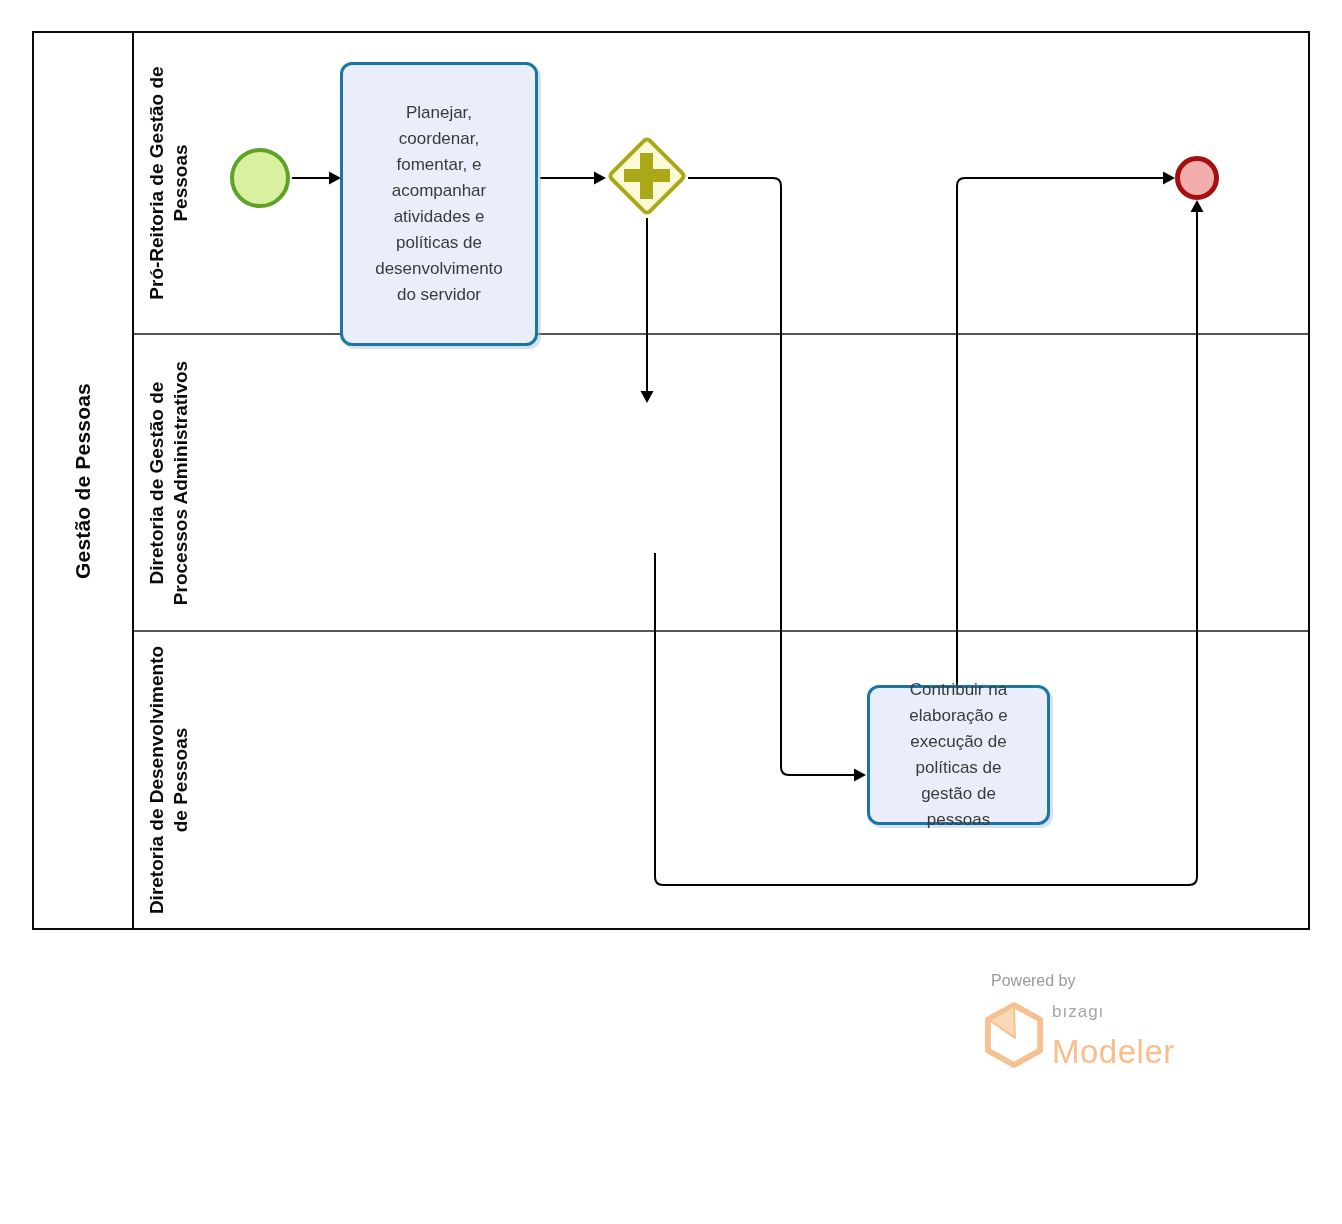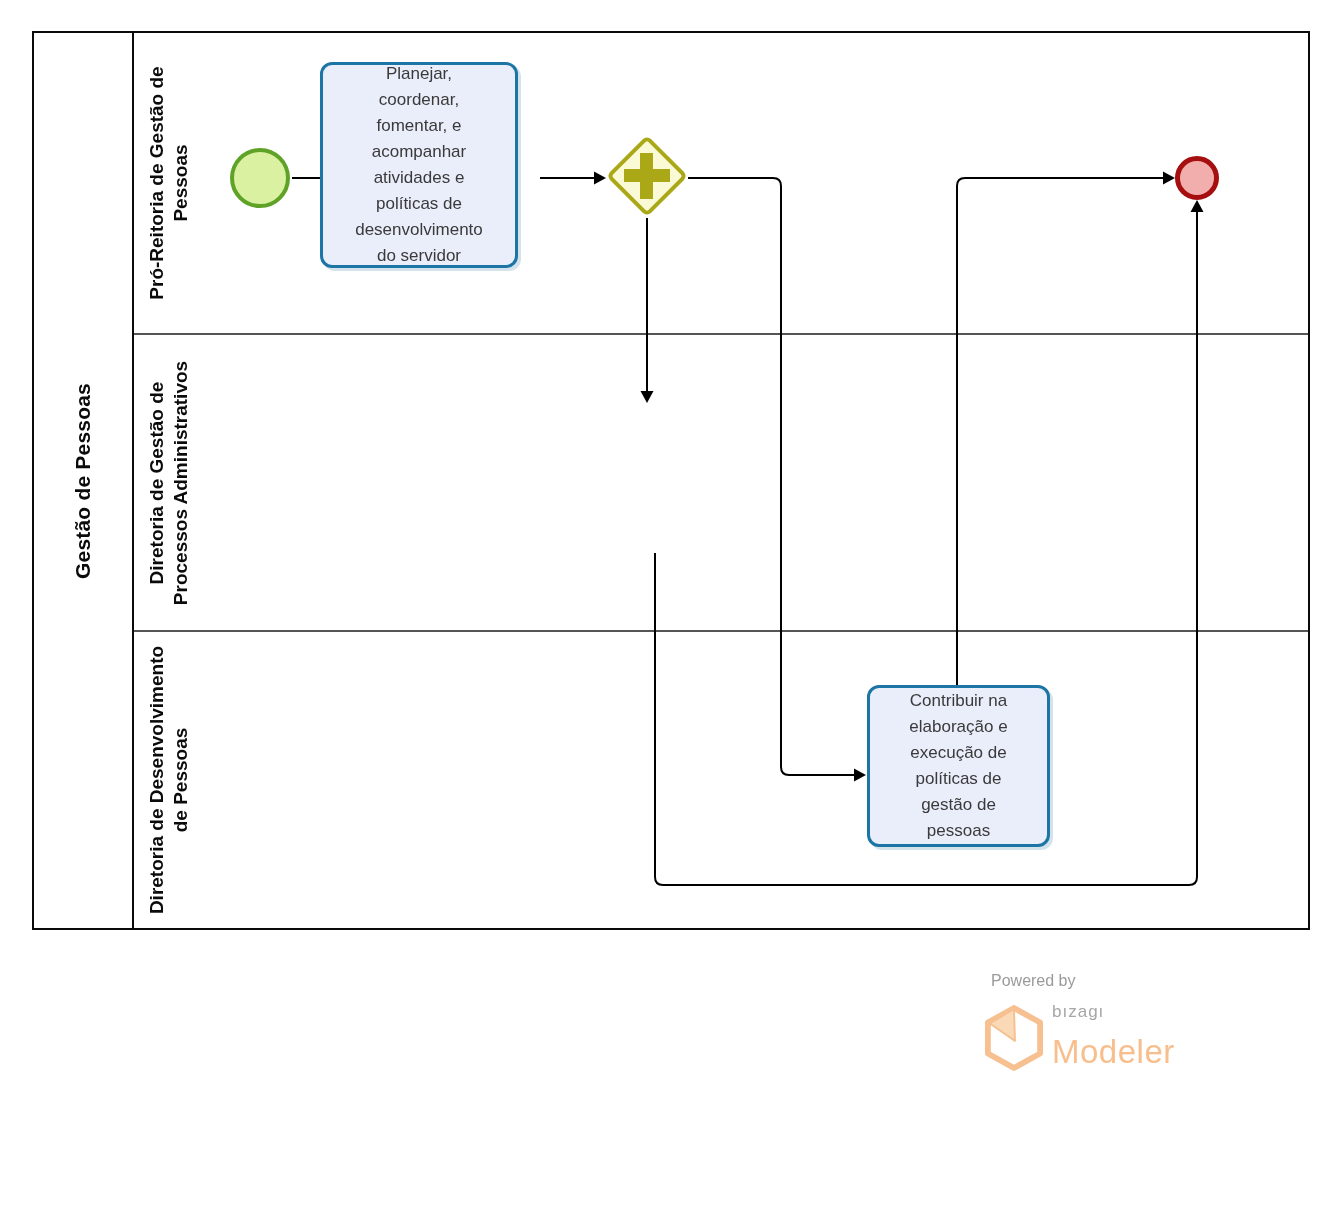"Planejar," div.task { height: 206px -> 284px; left: 320px -> 340px }
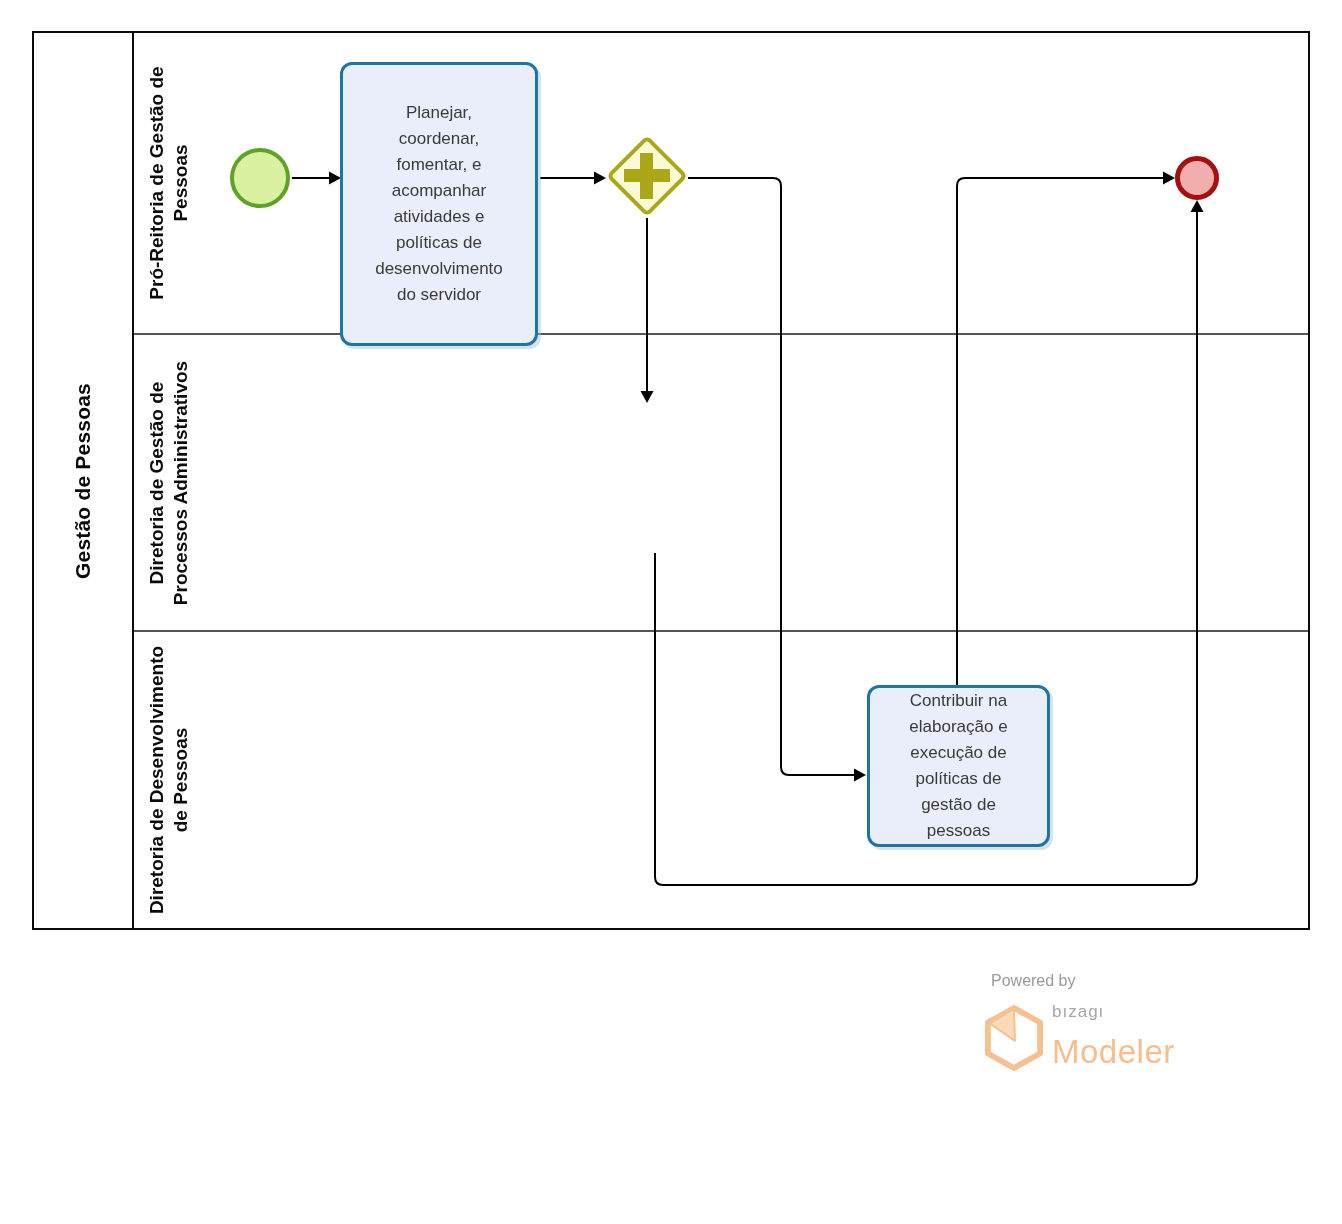"Contribuir na" div.task { height: 162px -> 140px }
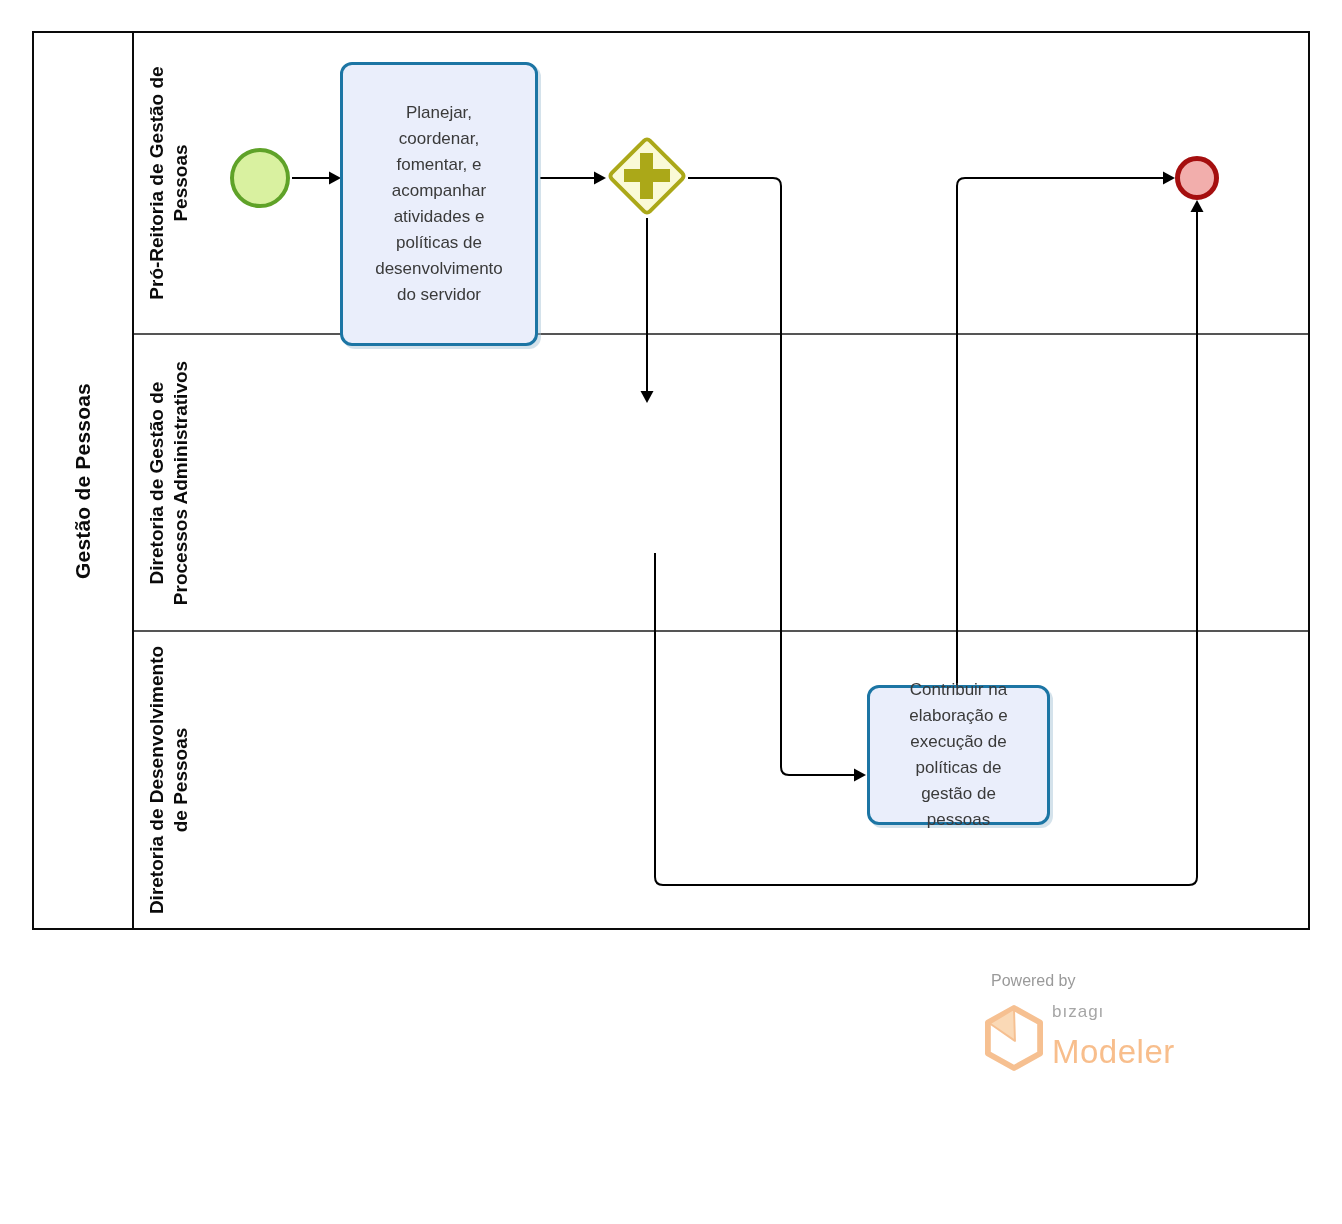"bızagı" .brand-row { align-items: flex-end -> center }
